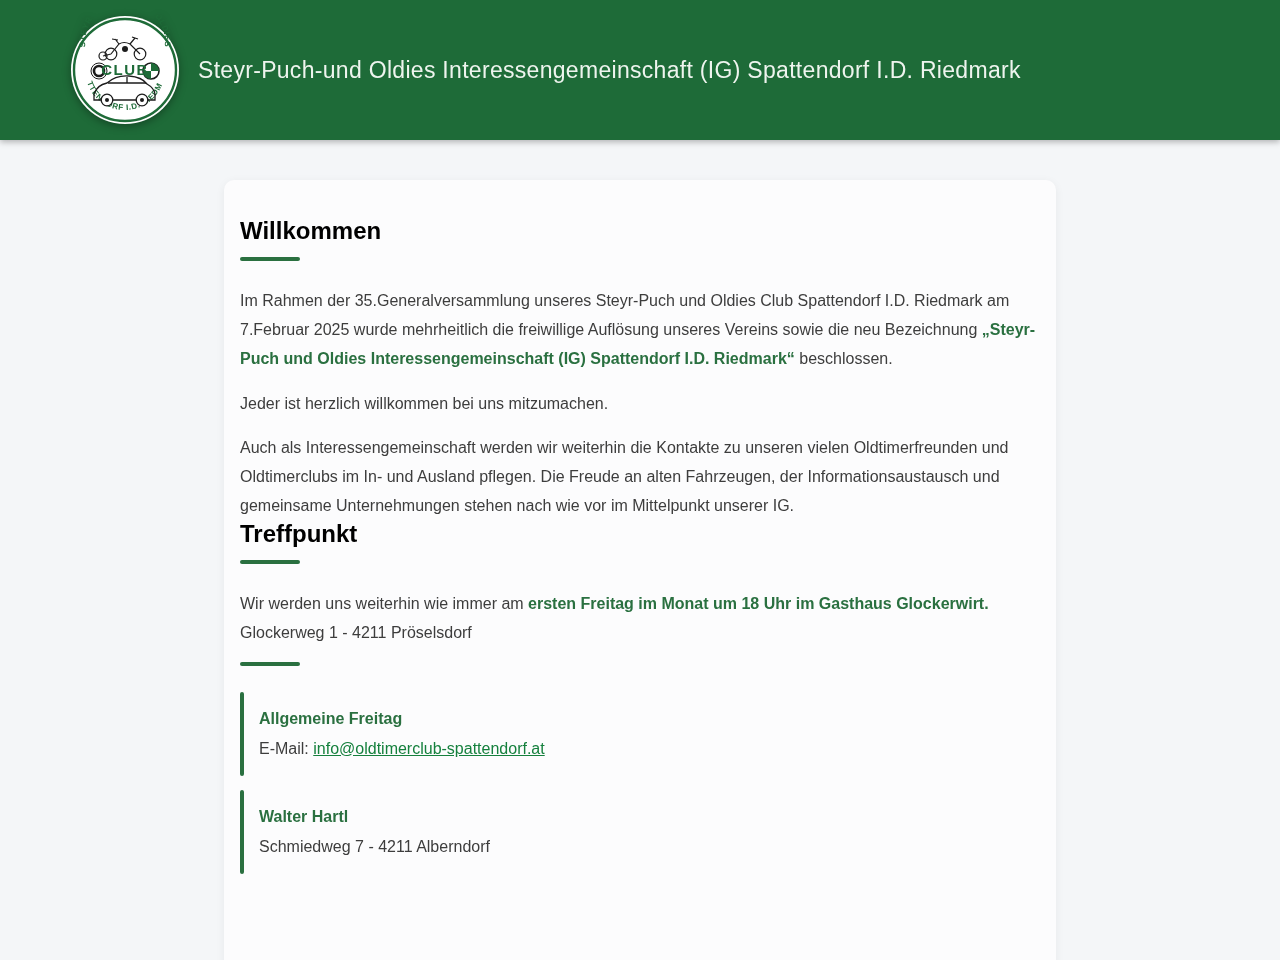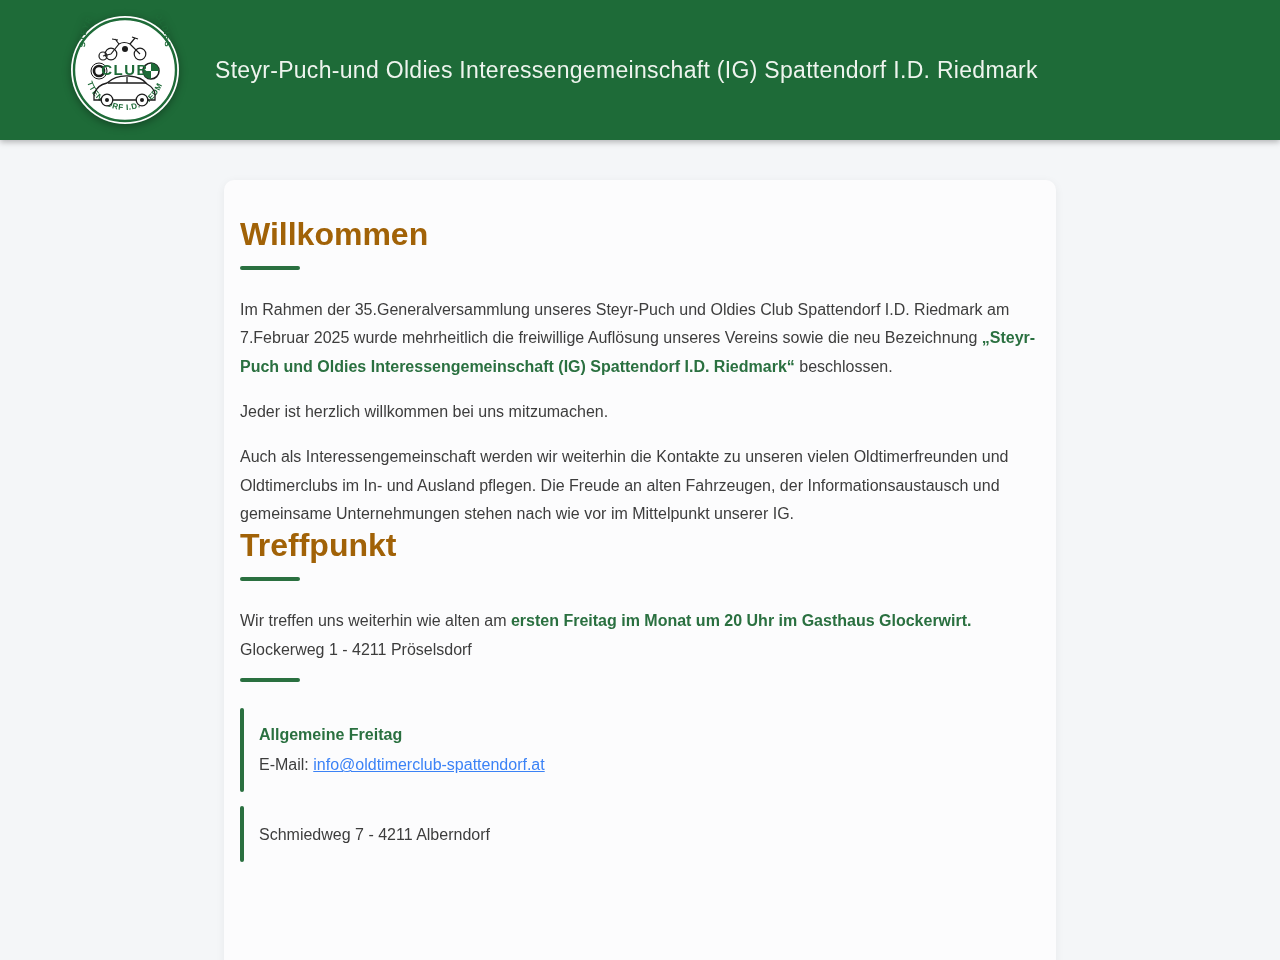"Steyr-Puch-und Oldies" .site-title { margin: 17px -> 0 }
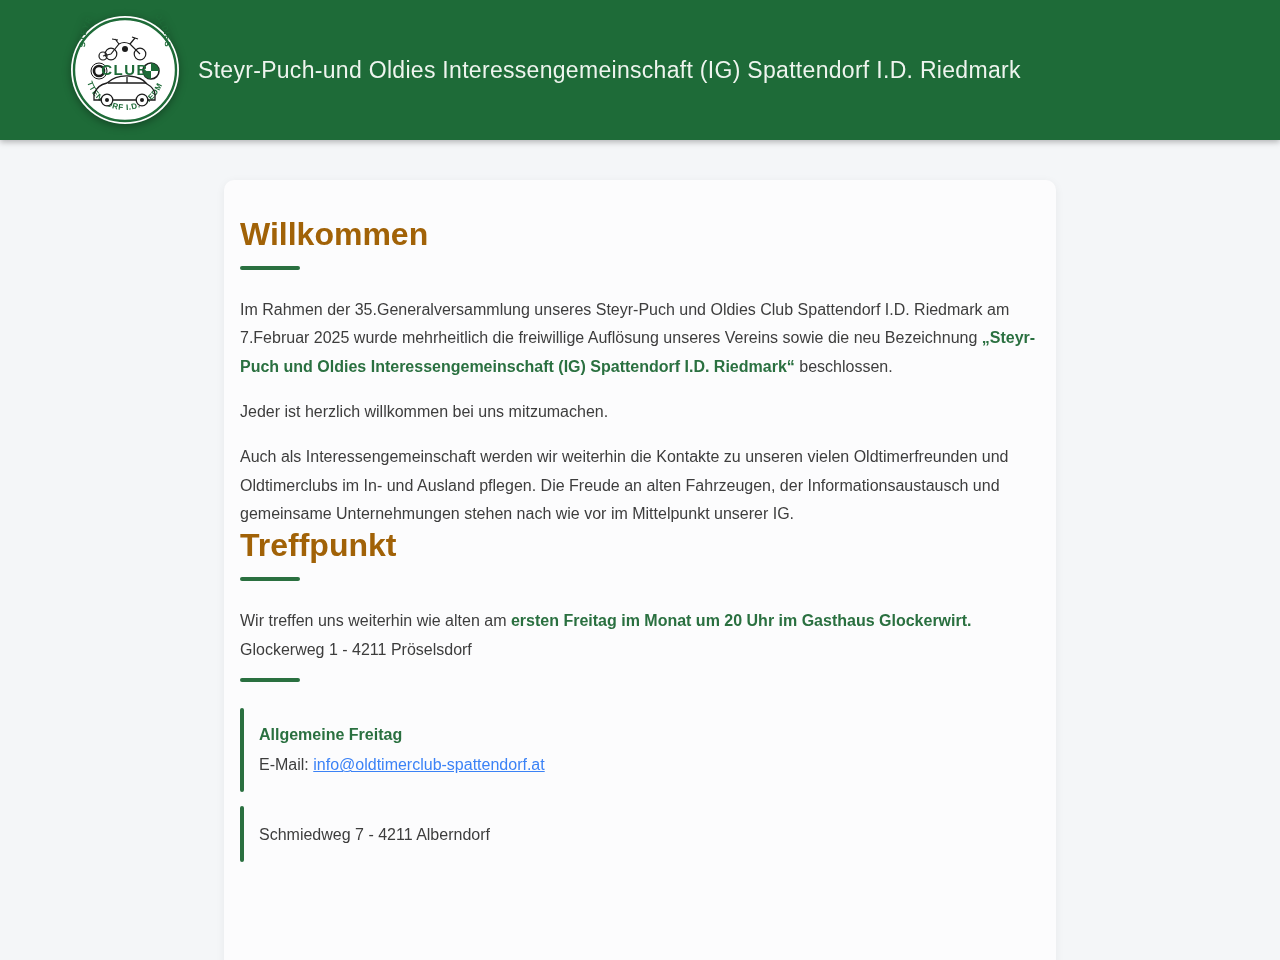"Willkommen" h2.section-heading { color: #a16207 -> #000000; font-size: 32px -> 24px }
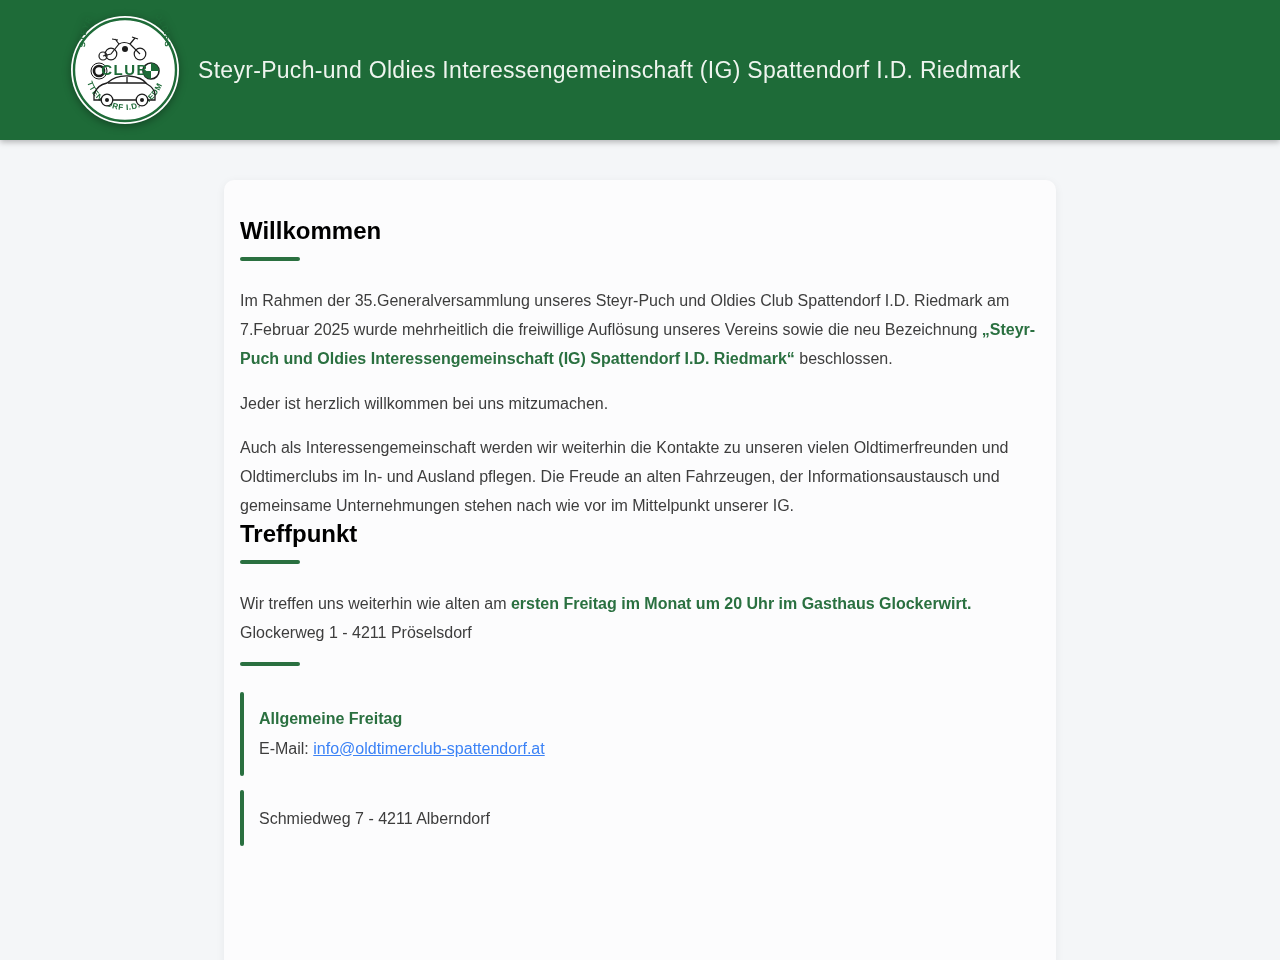"Wir treffen uns weiterhin wie" span { text: treffen uns weiterhin wie alten -> werden uns weiterhin wie immer }
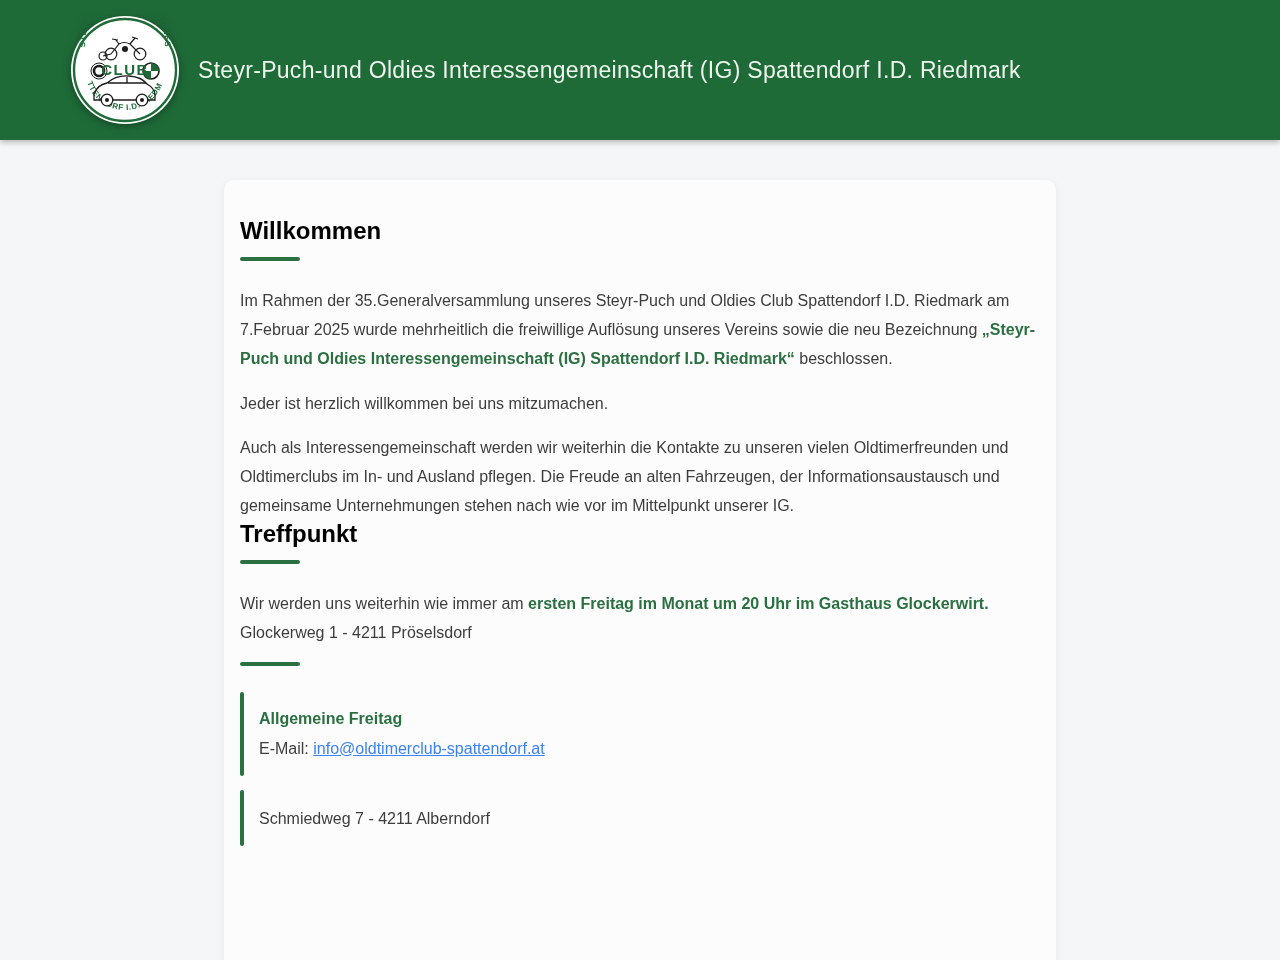"ersten Freitag im Monat um" strong.green-bold { text: 20 -> 18 }
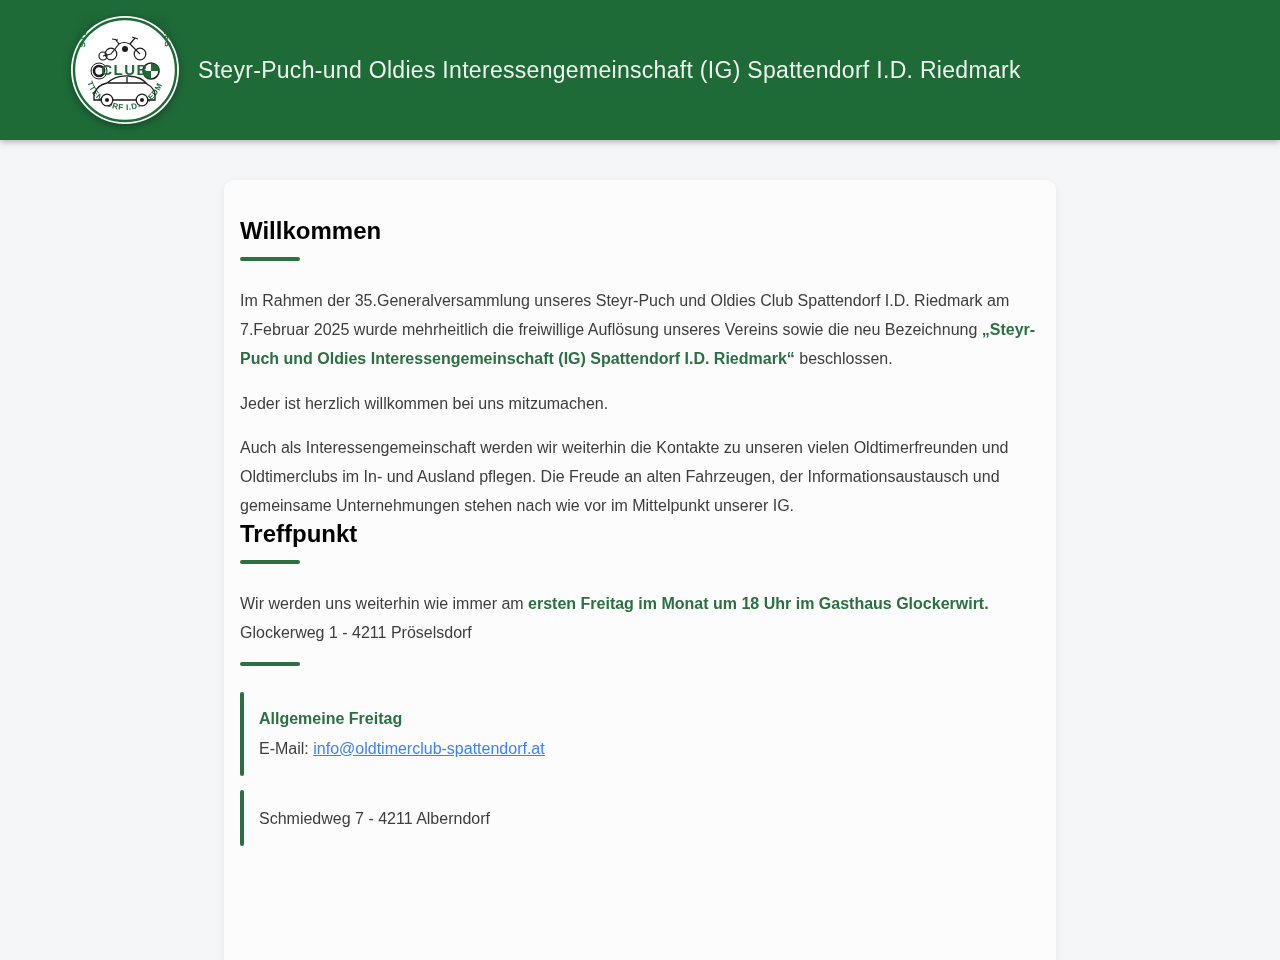"info@oldtimerclub-spattendorf.at" a.email-link { color: #3b82f6 -> #15803d }
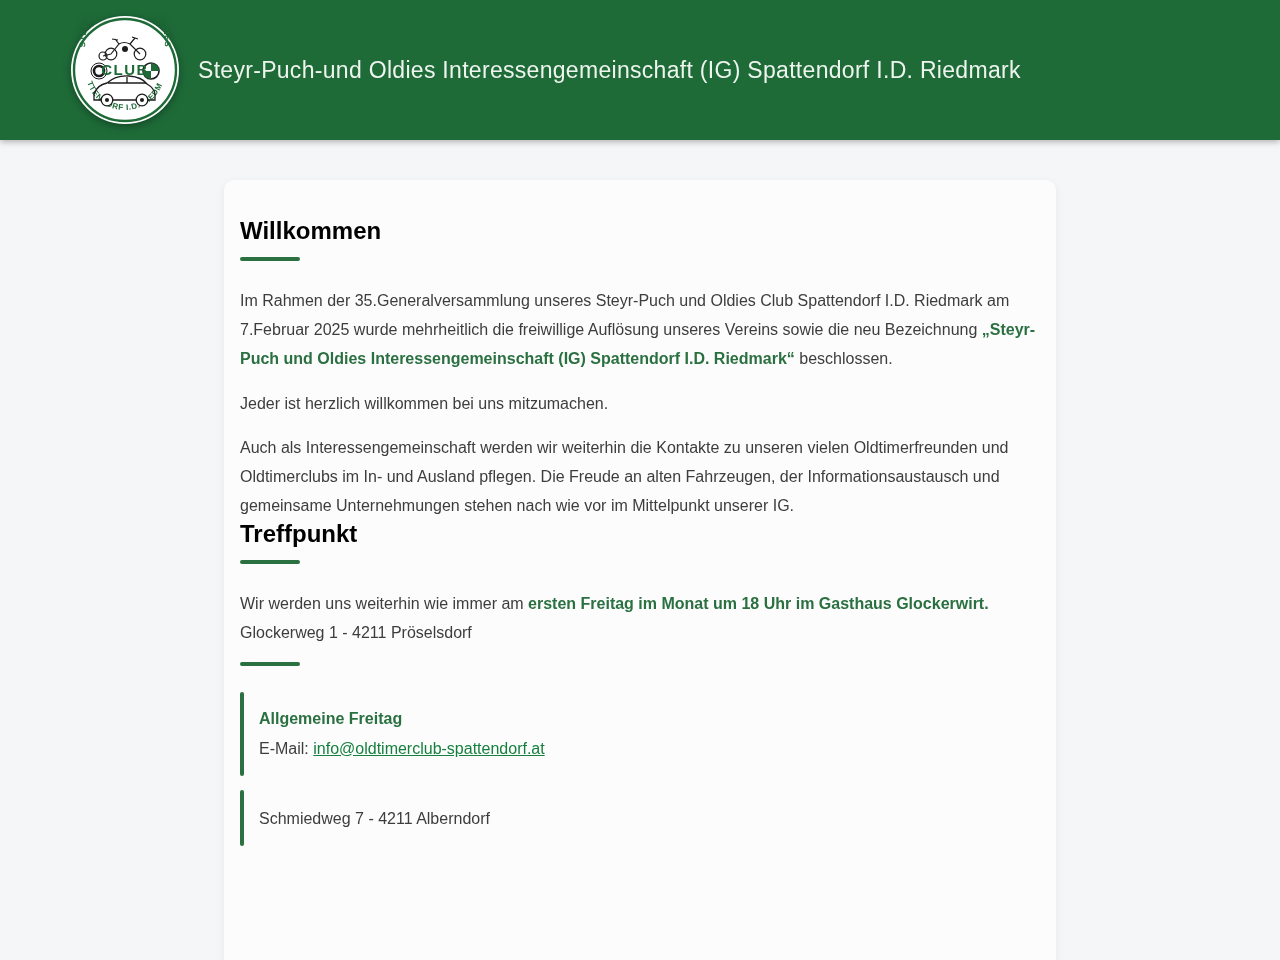"Walter Hartl" div.contact-title { html: none -> <div>Walter Hartl</div> }
